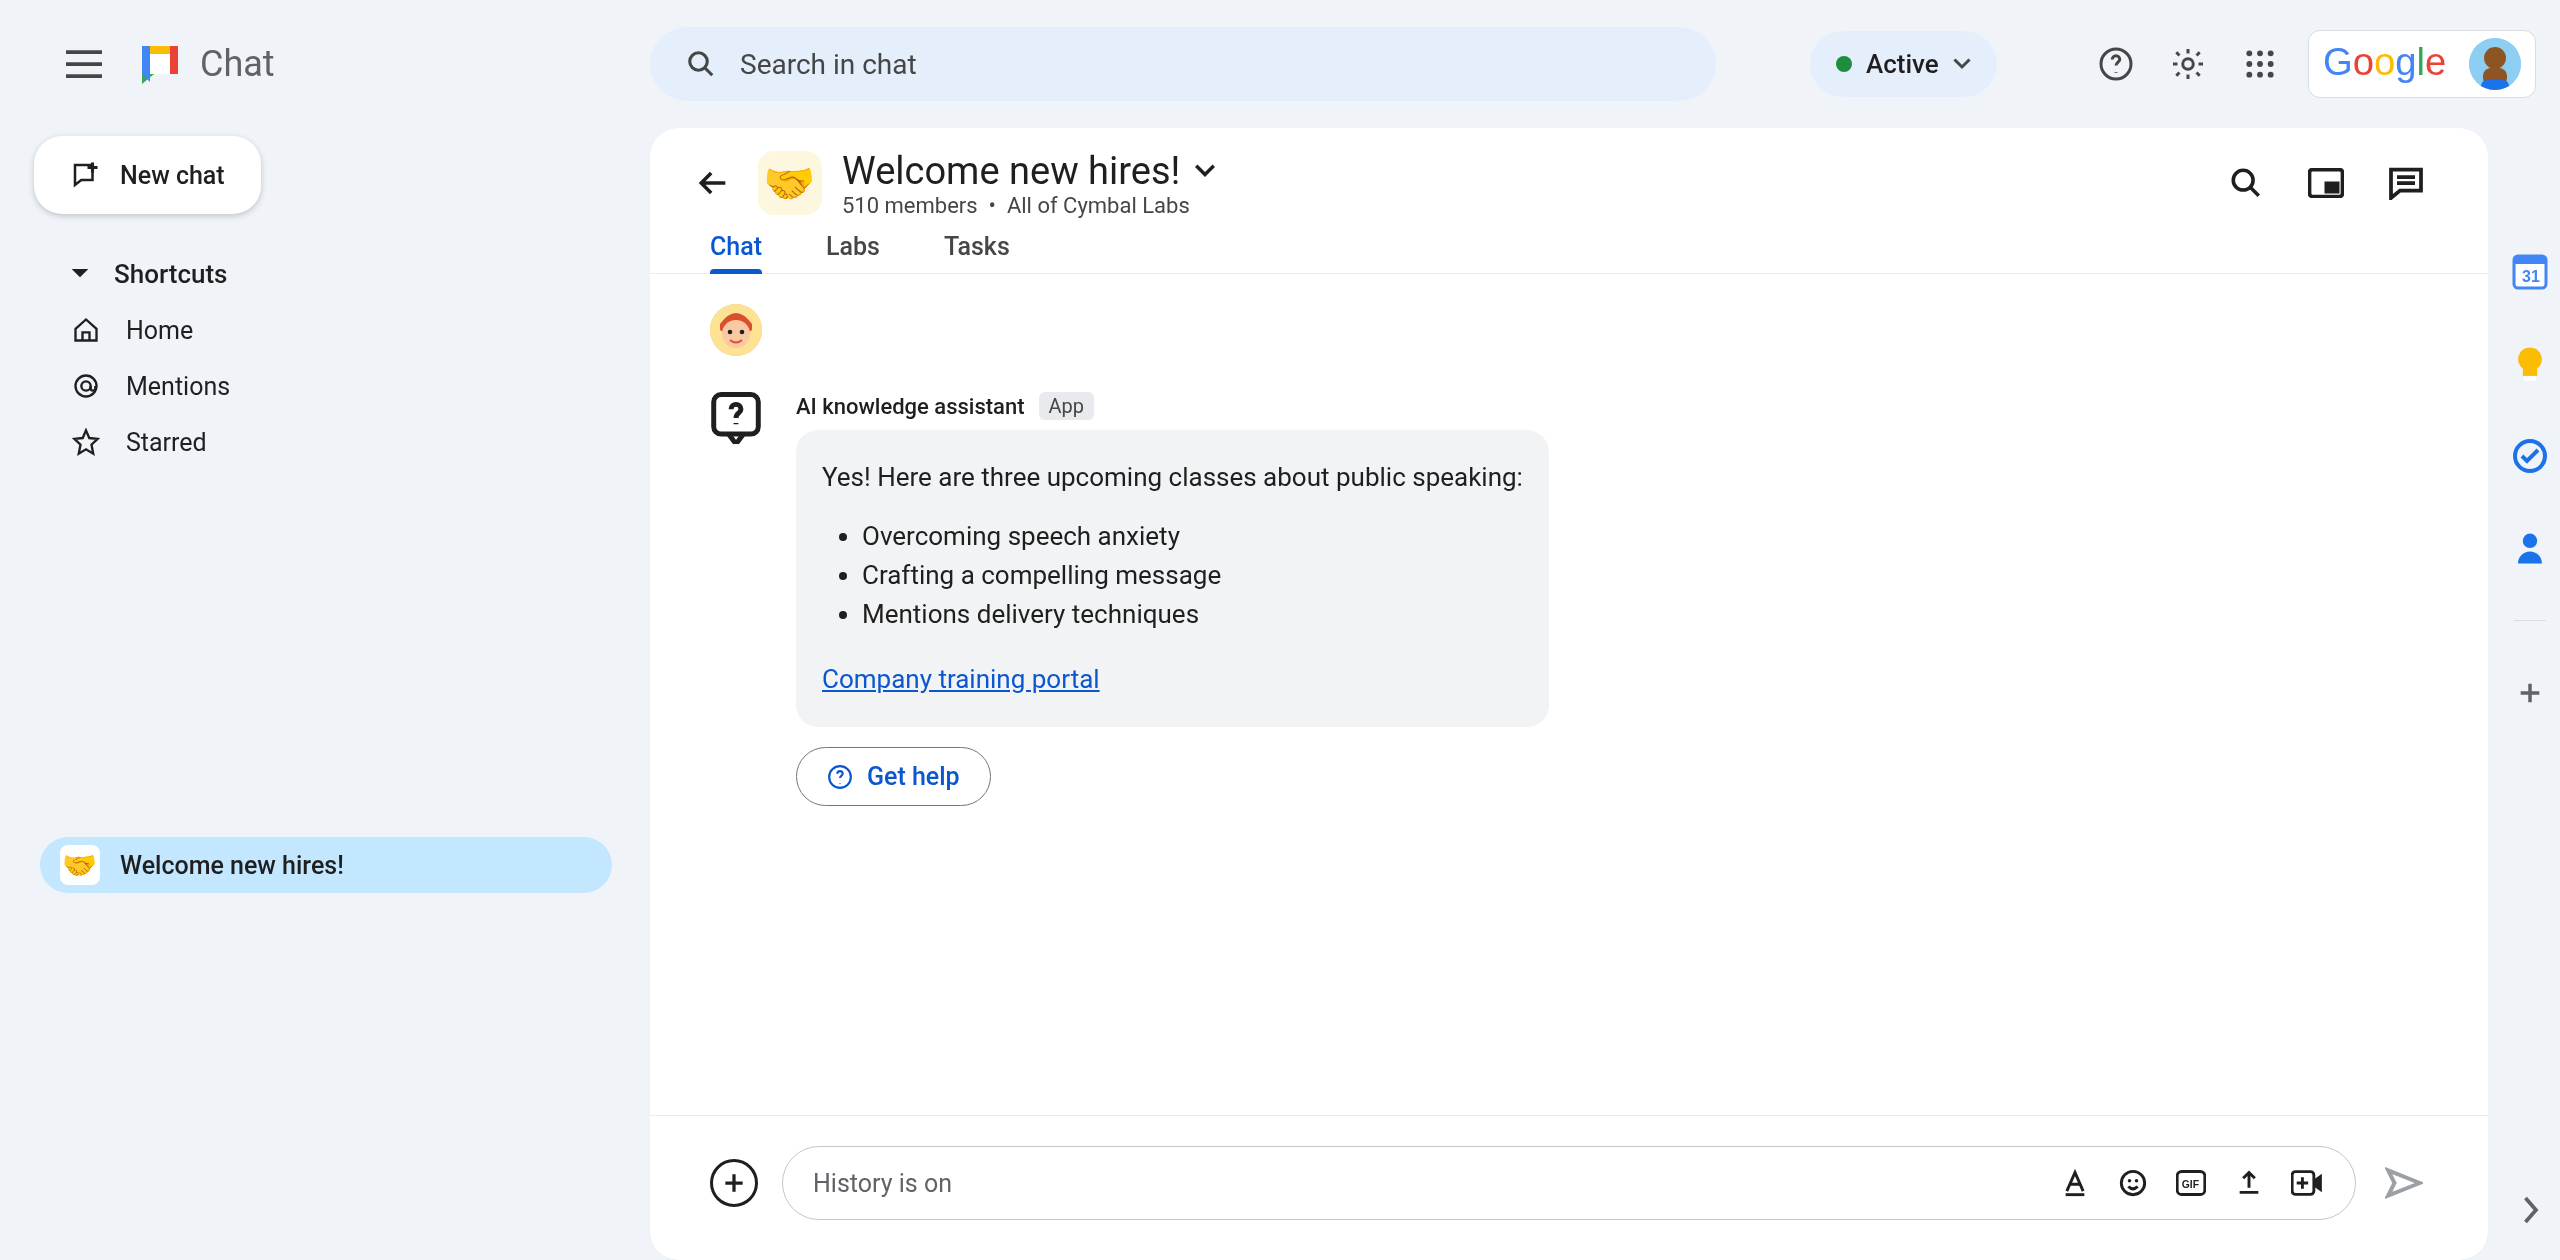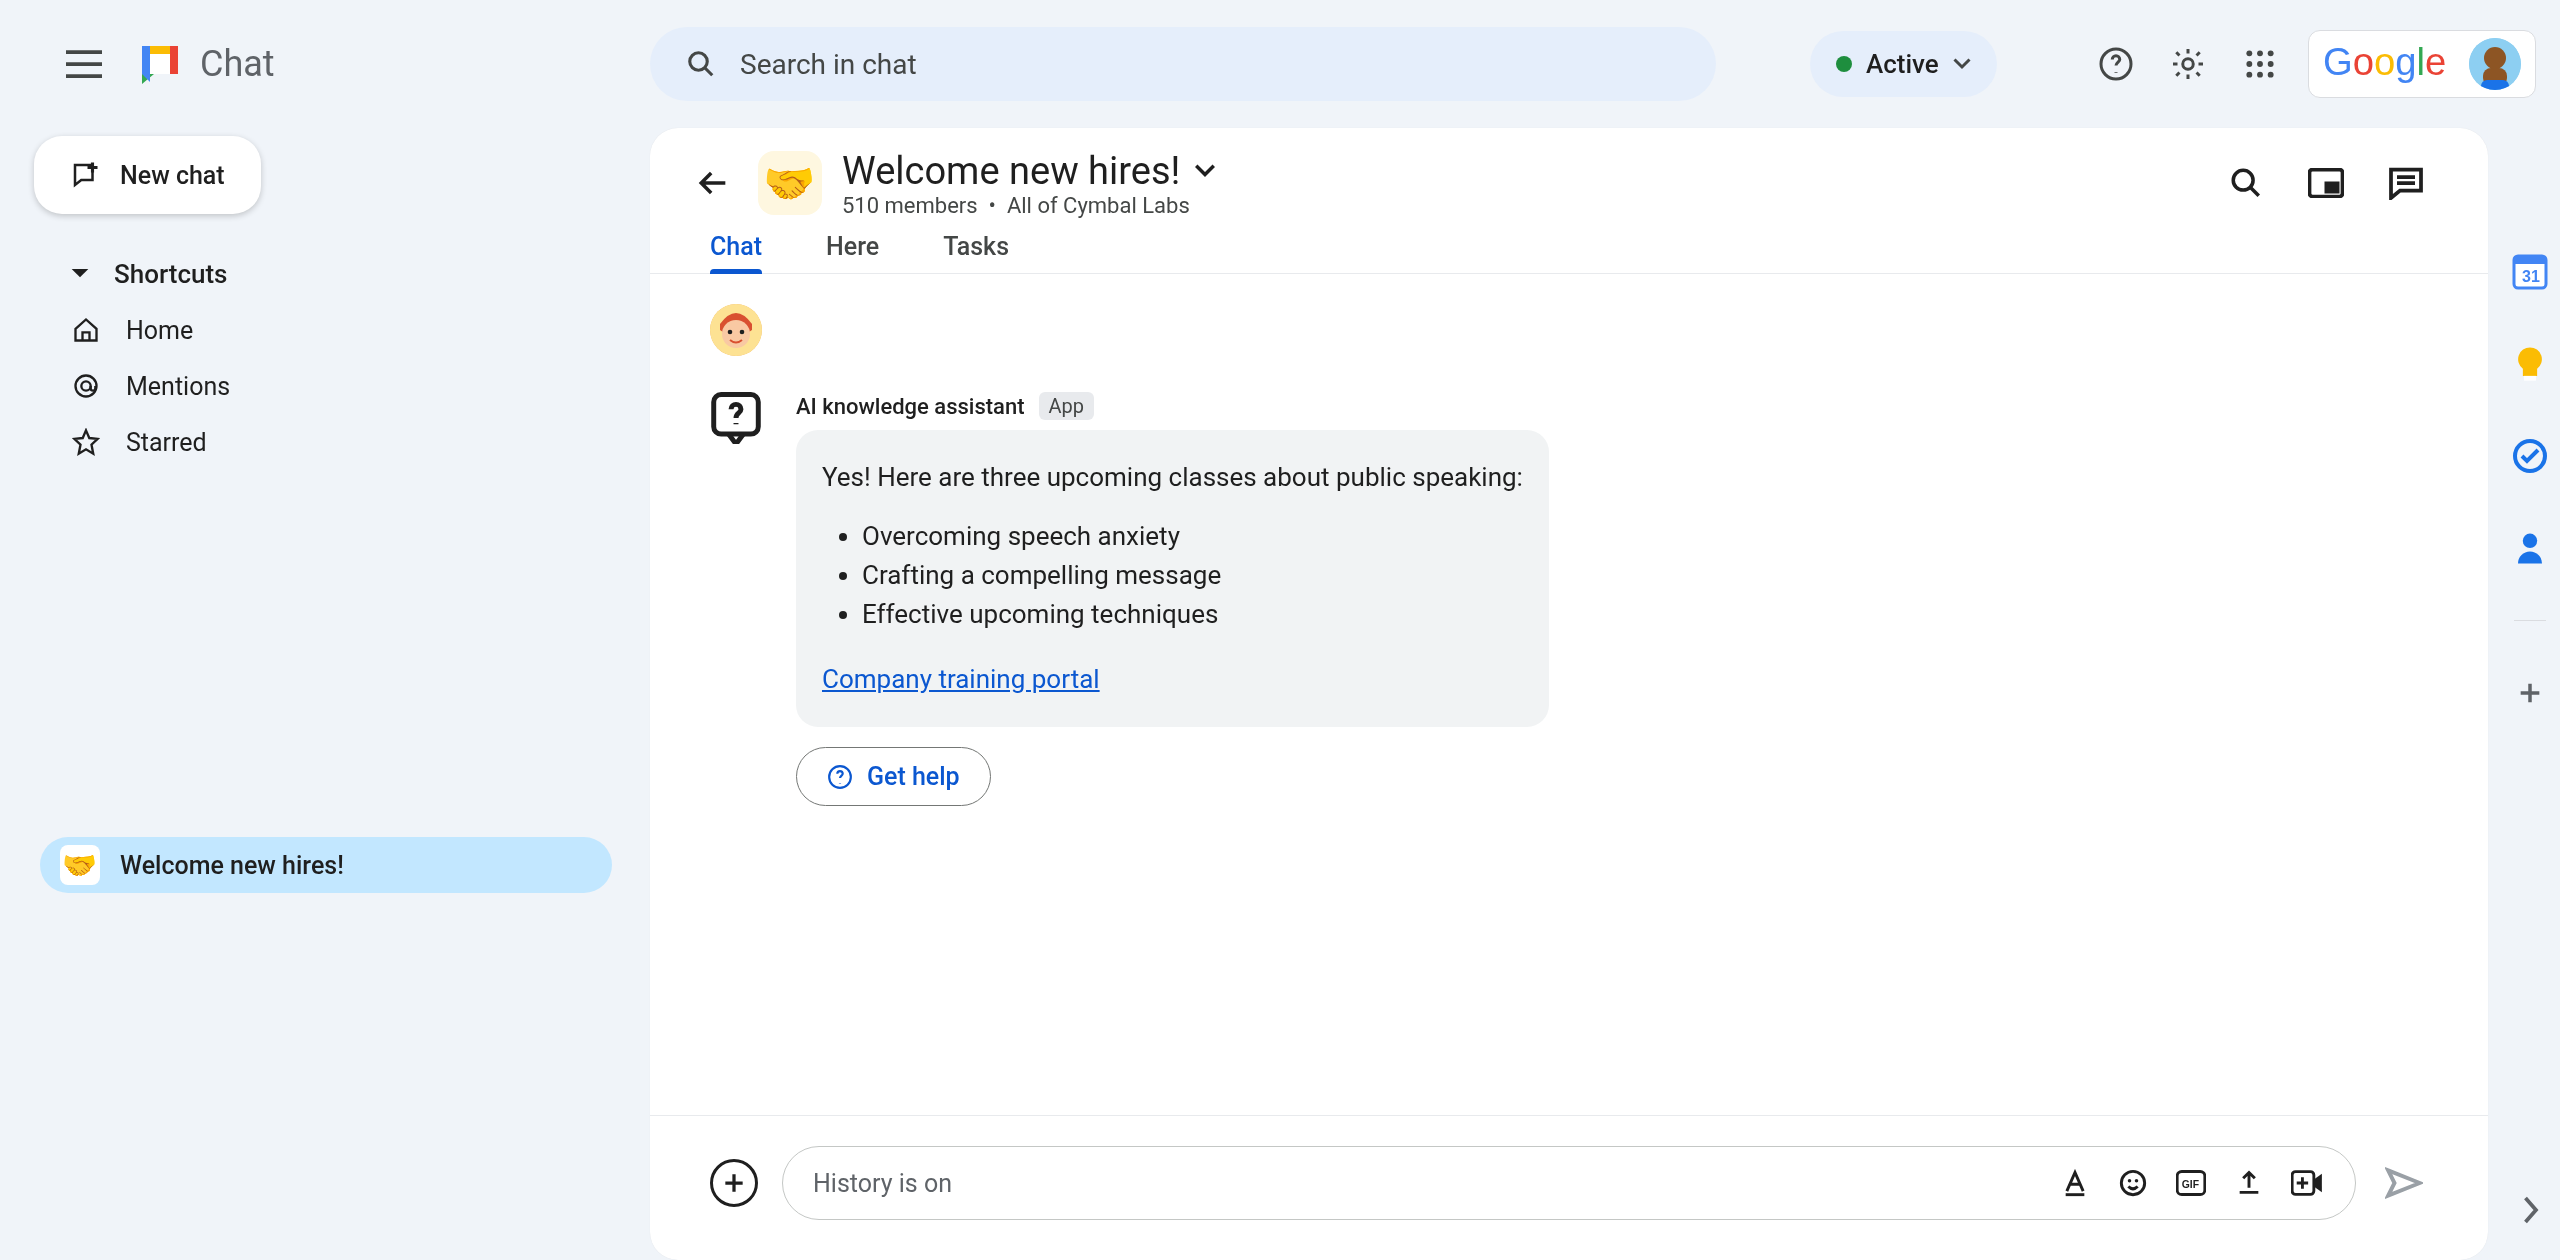"Here" span { text: Here -> Labs }
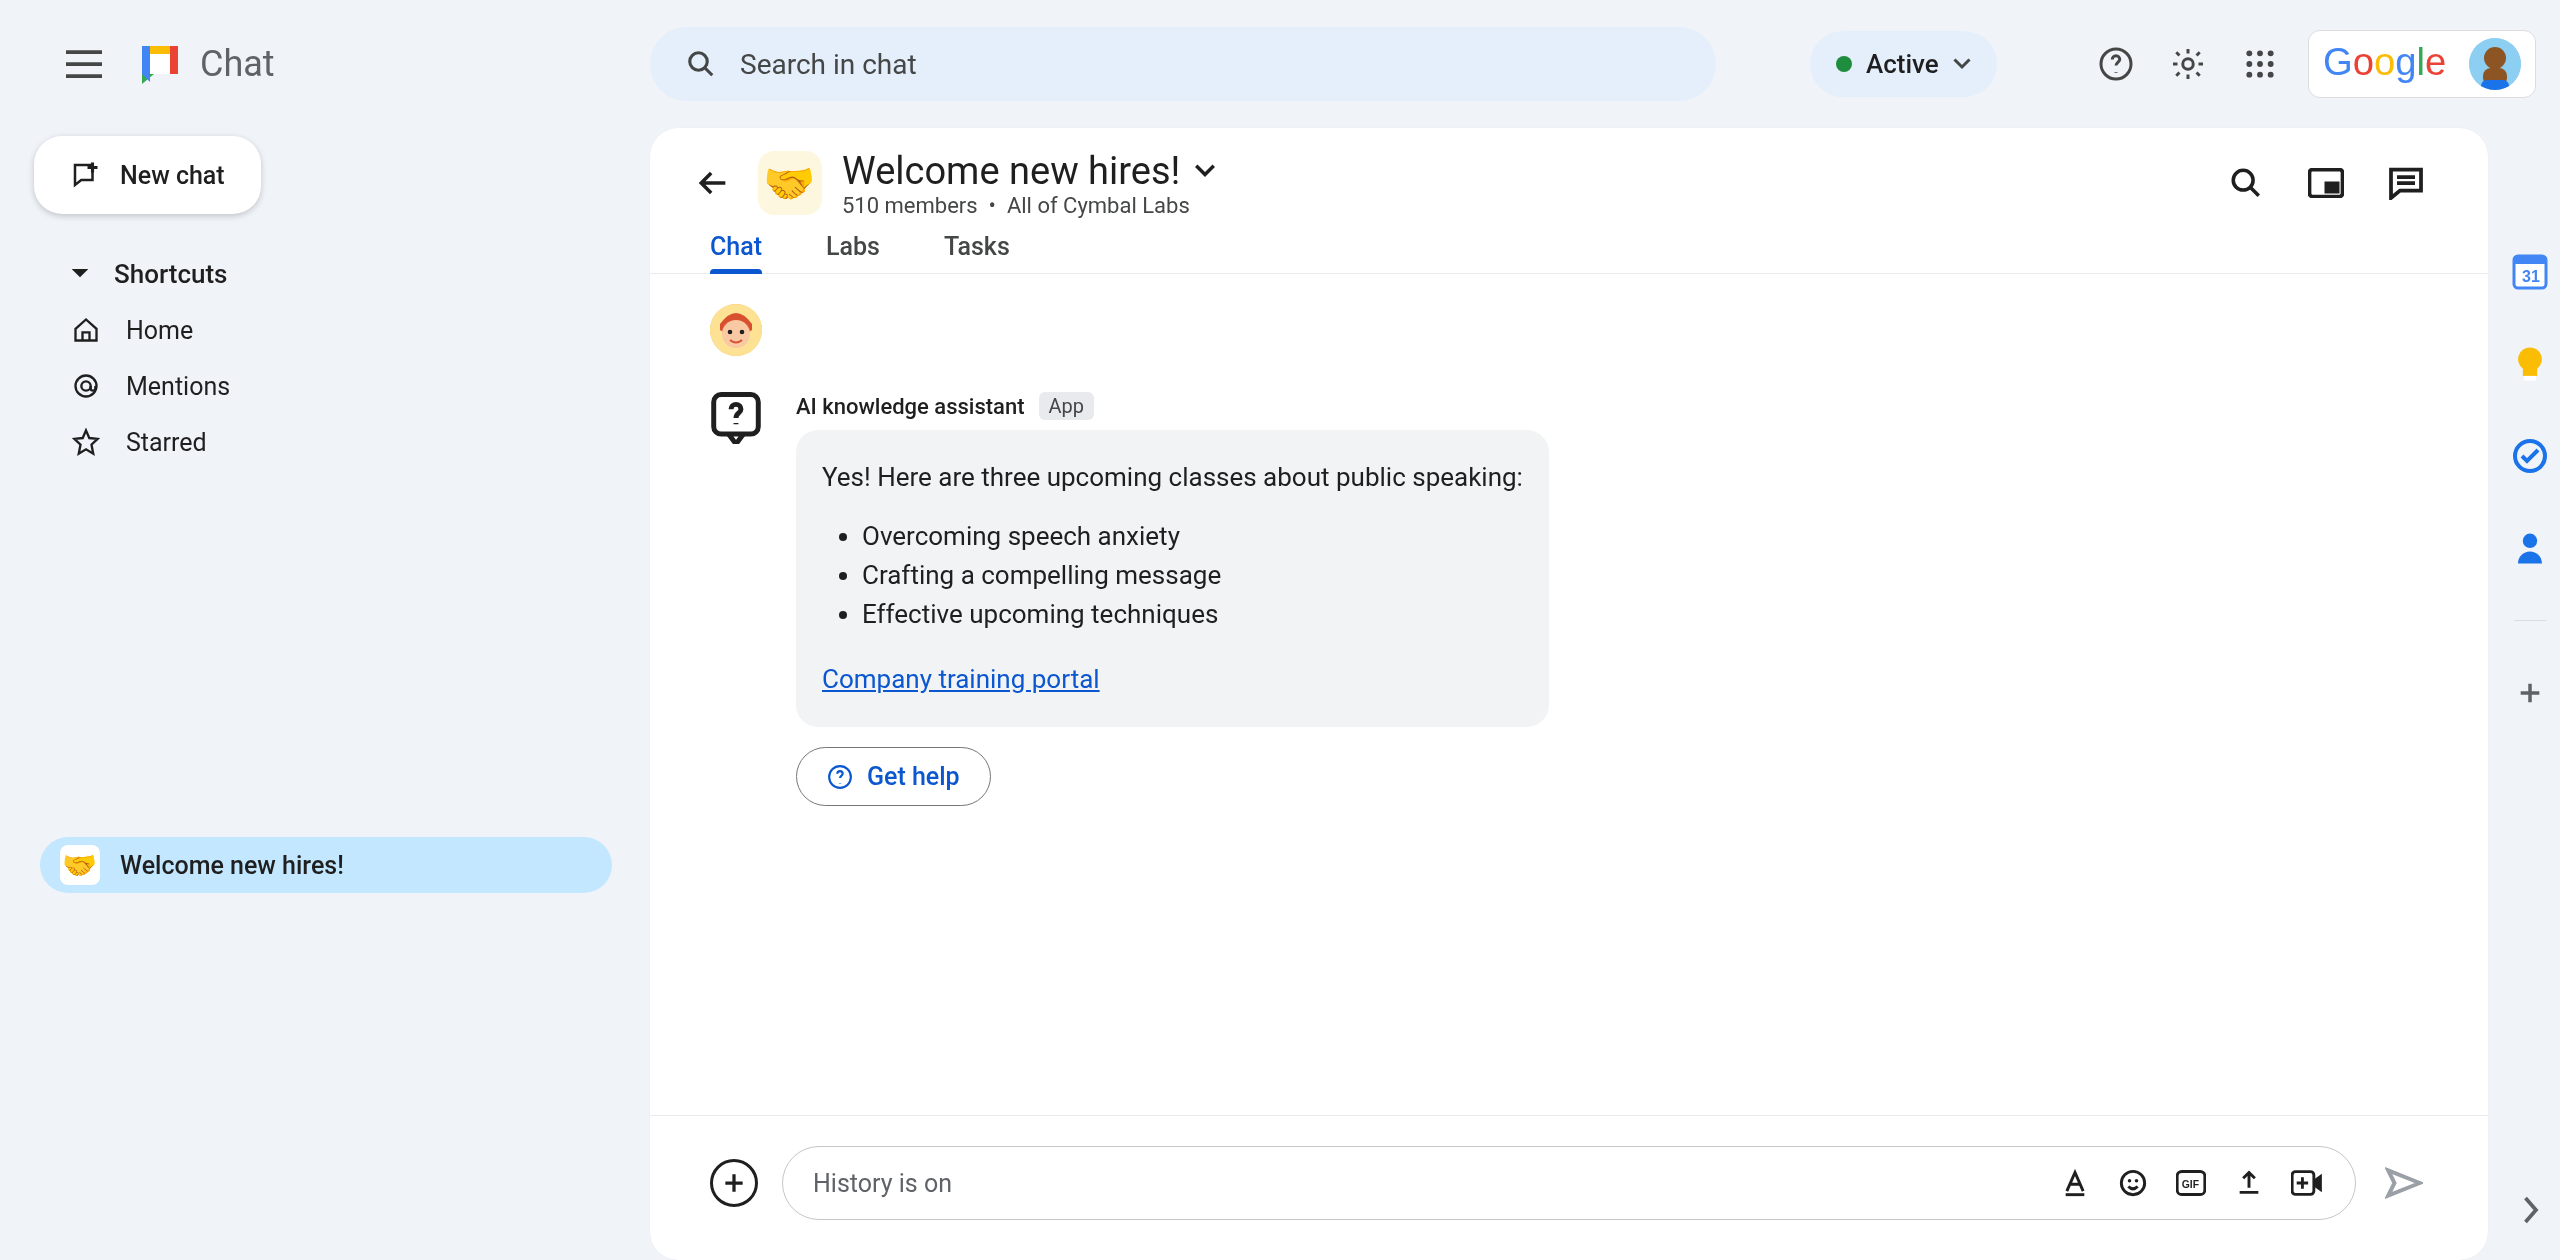"Effective upcoming techniques" li { text: Effective upcoming -> Mentions delivery }
